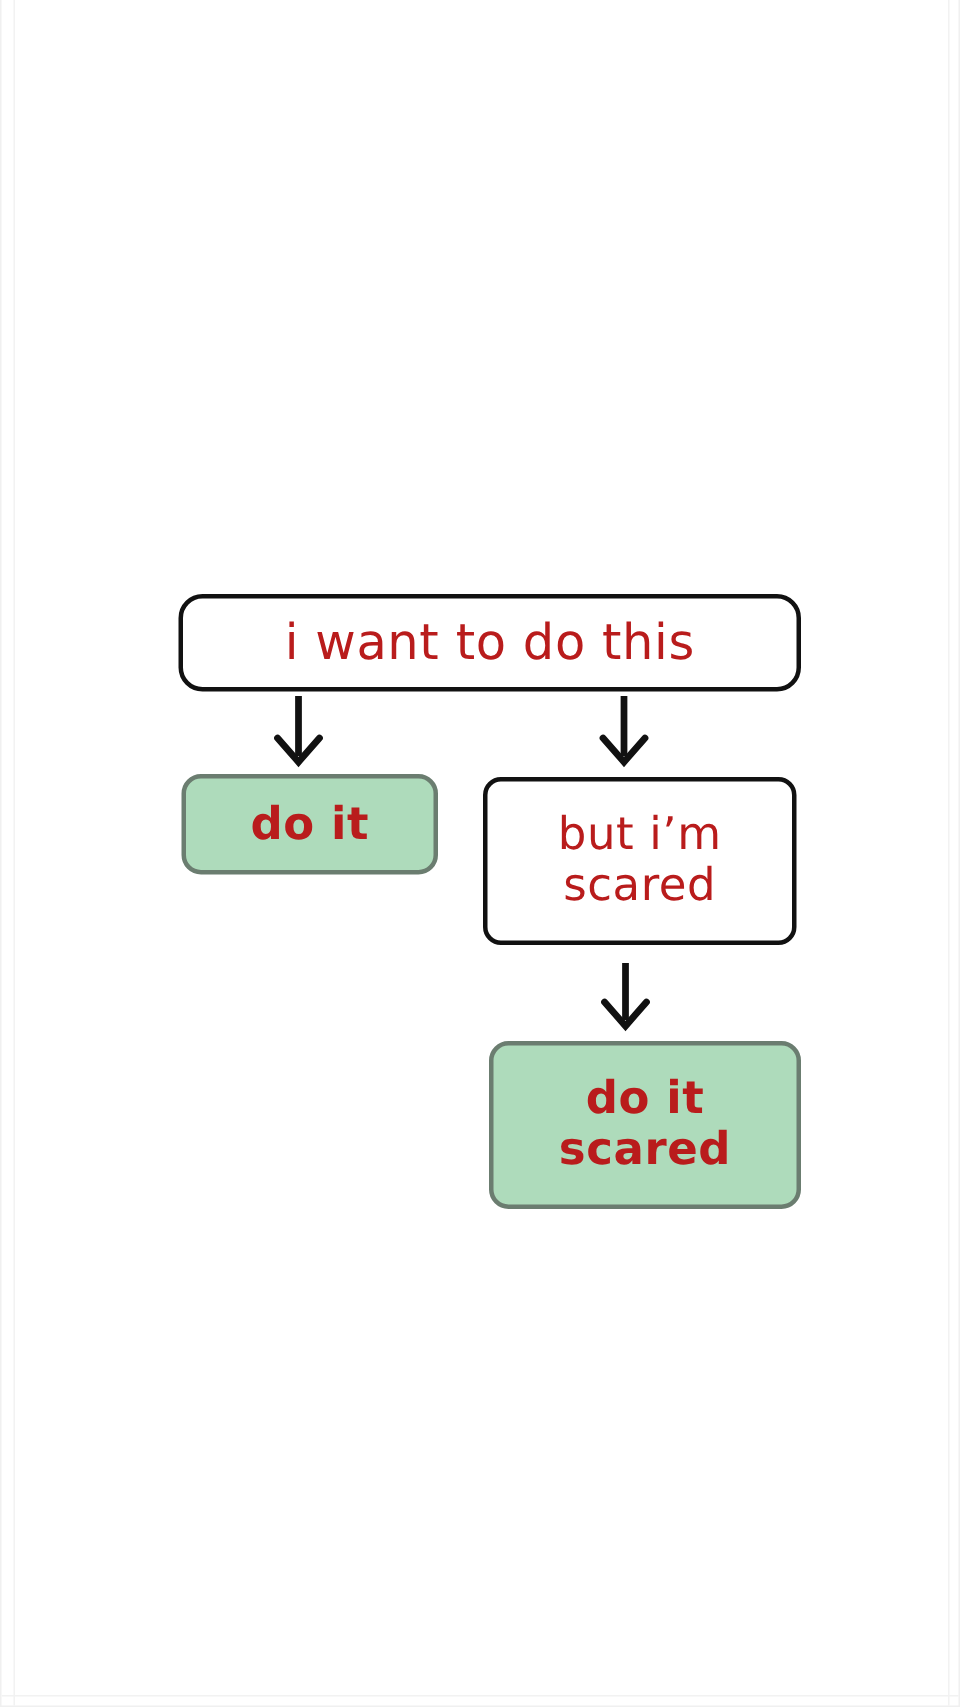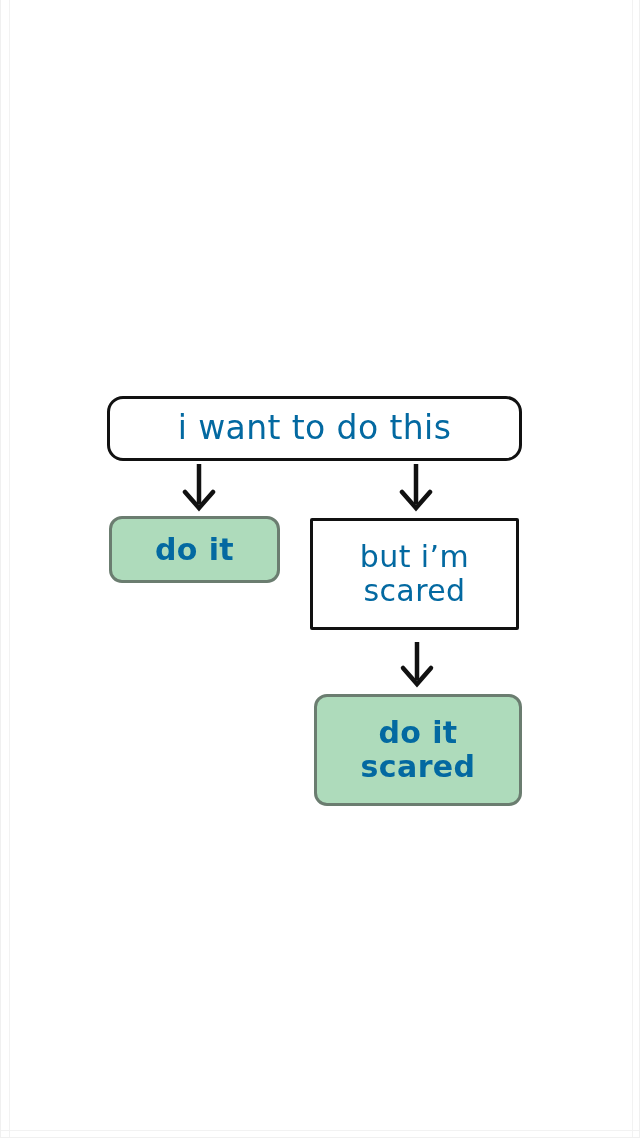"i want to do this" .node { color: #0369a1 -> #b91c1c; margin-left: none -> 12px }
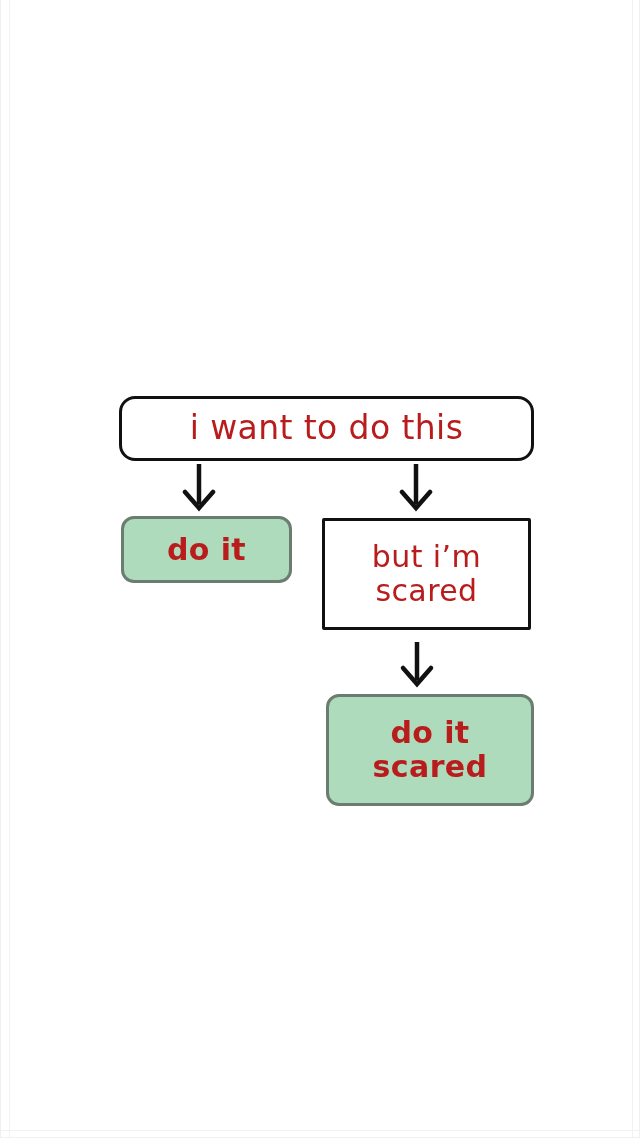"but i’m" #node-scared { border-radius: 2px -> 12px }
